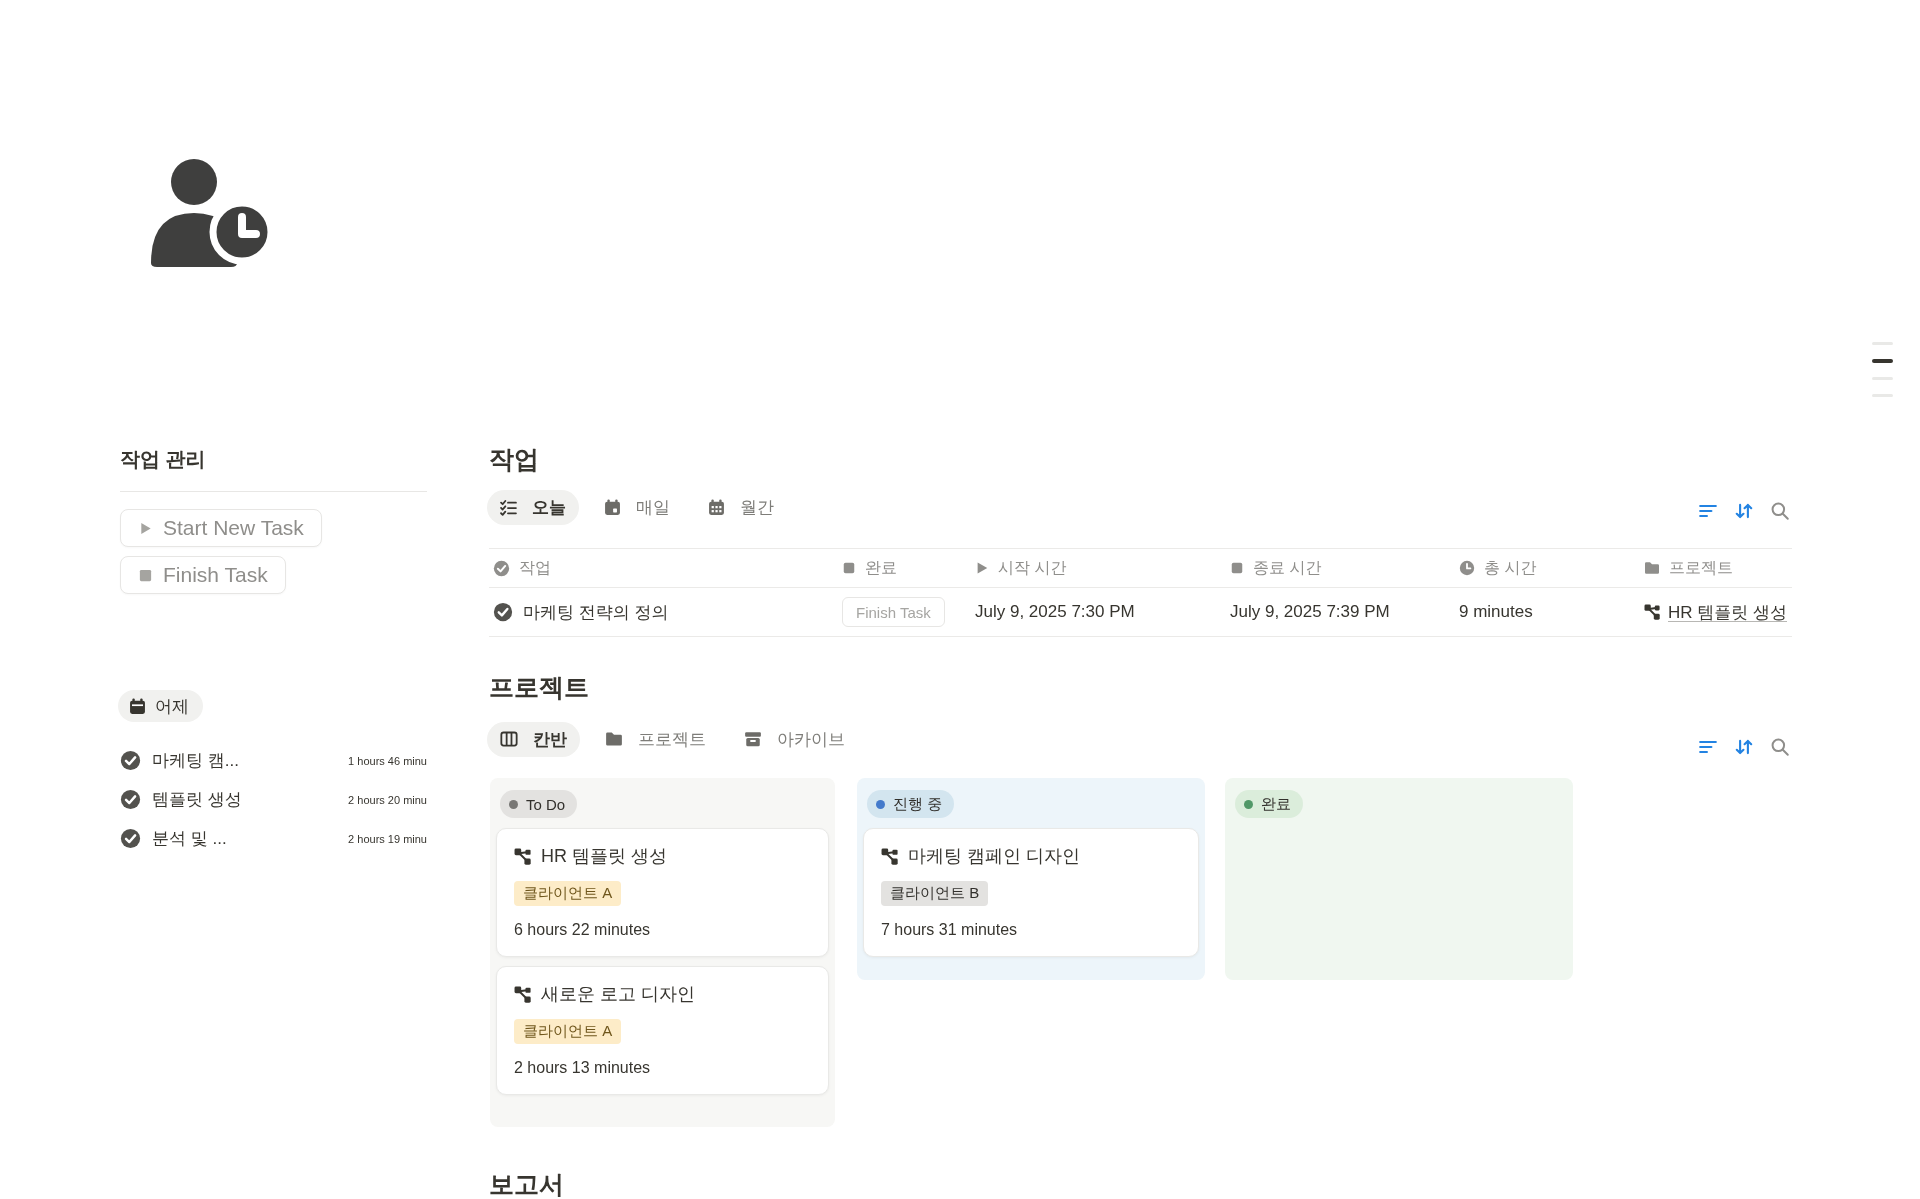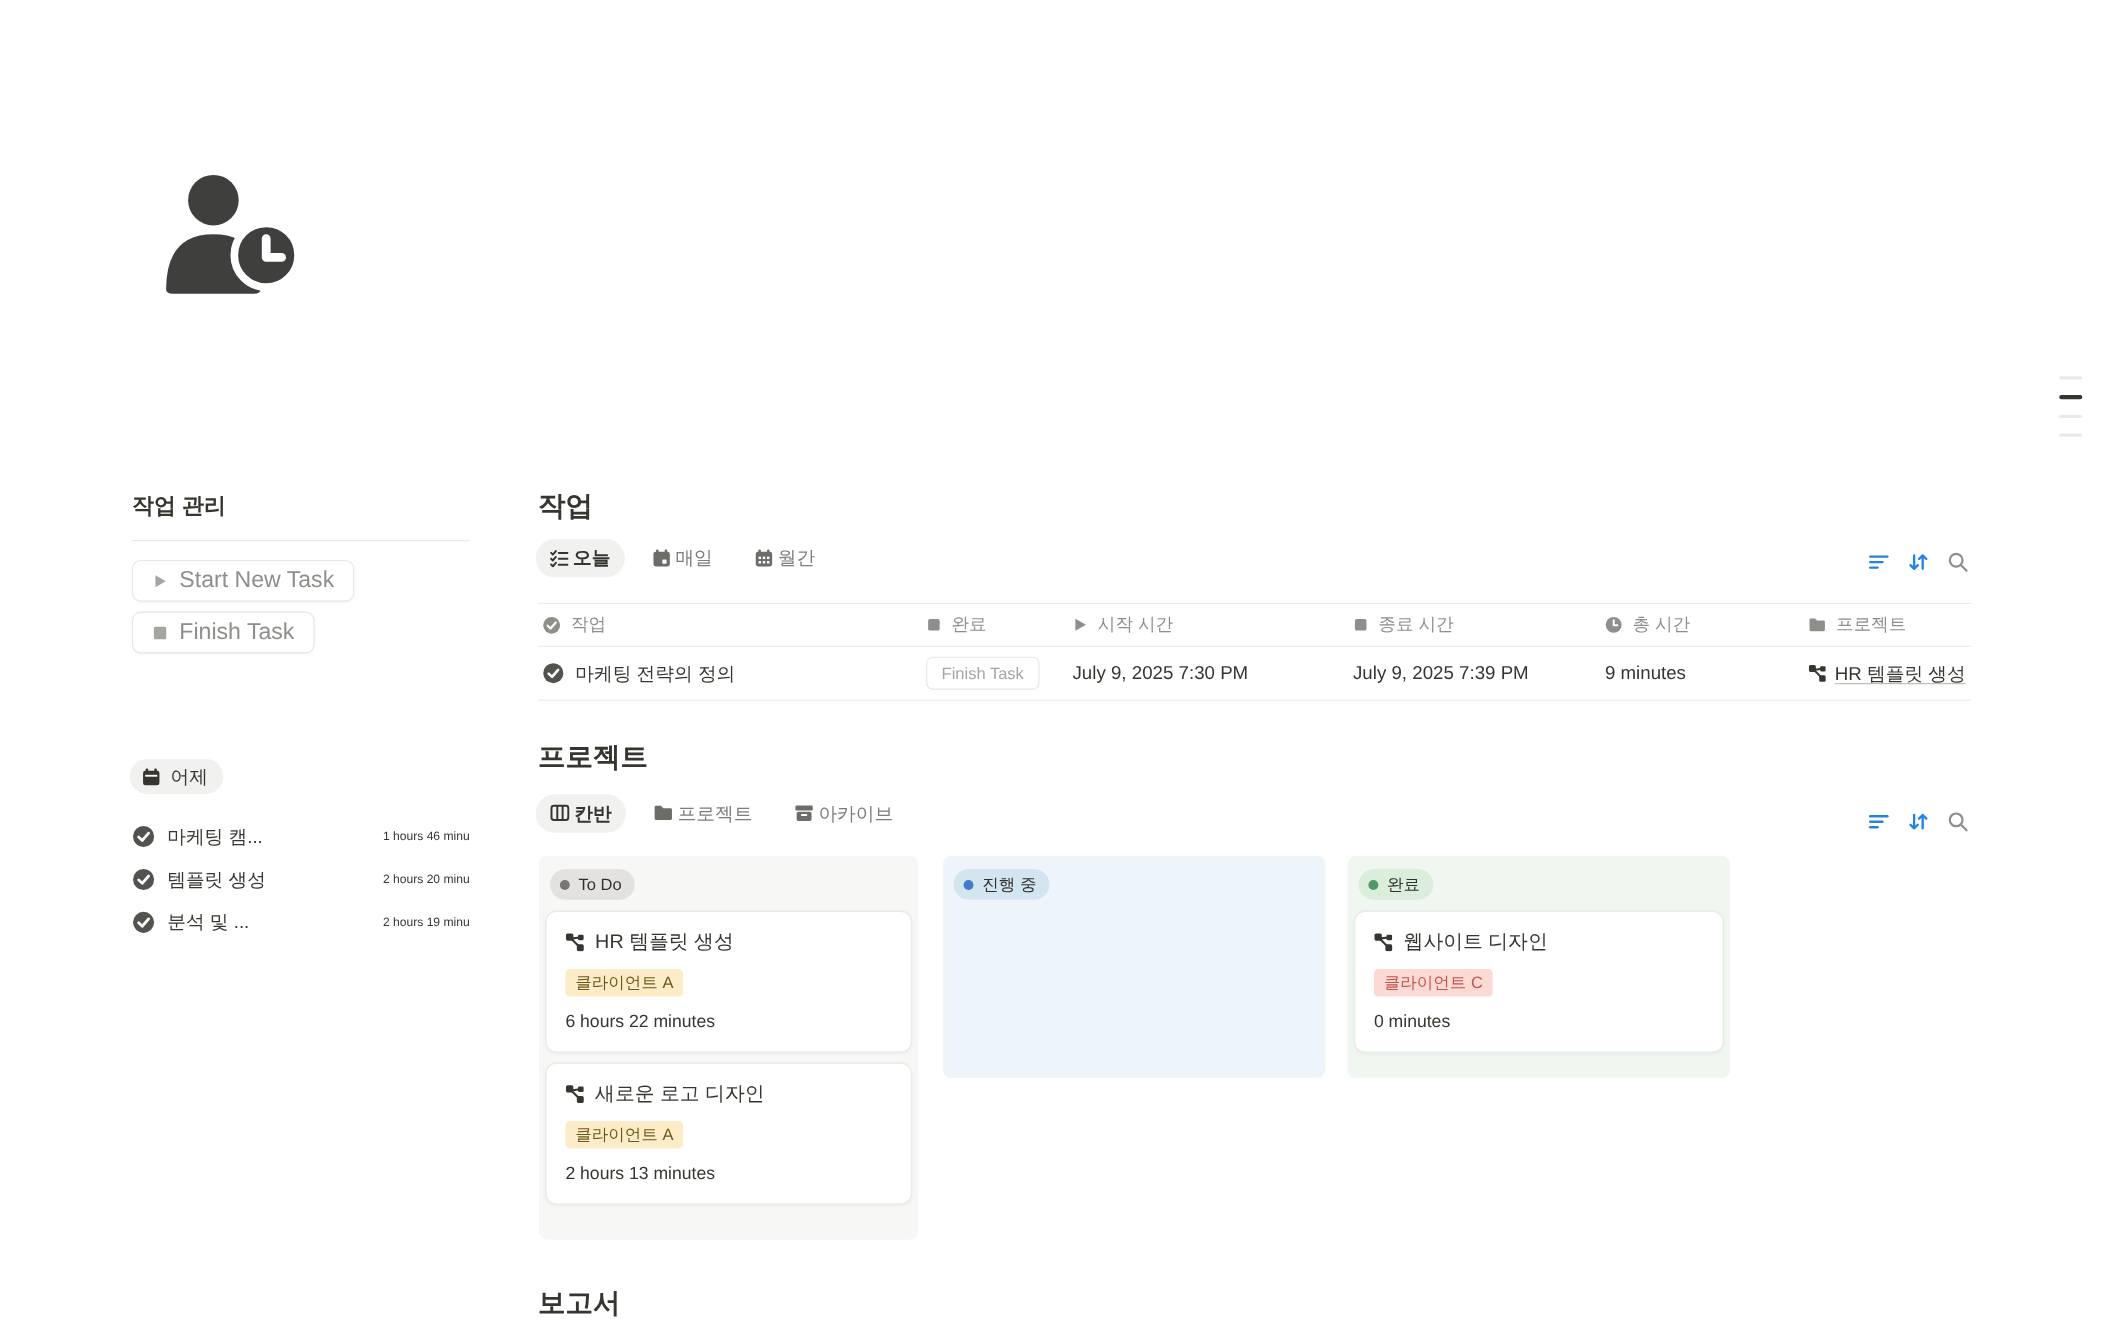"오늘" .tab { gap: 4px -> 15px }
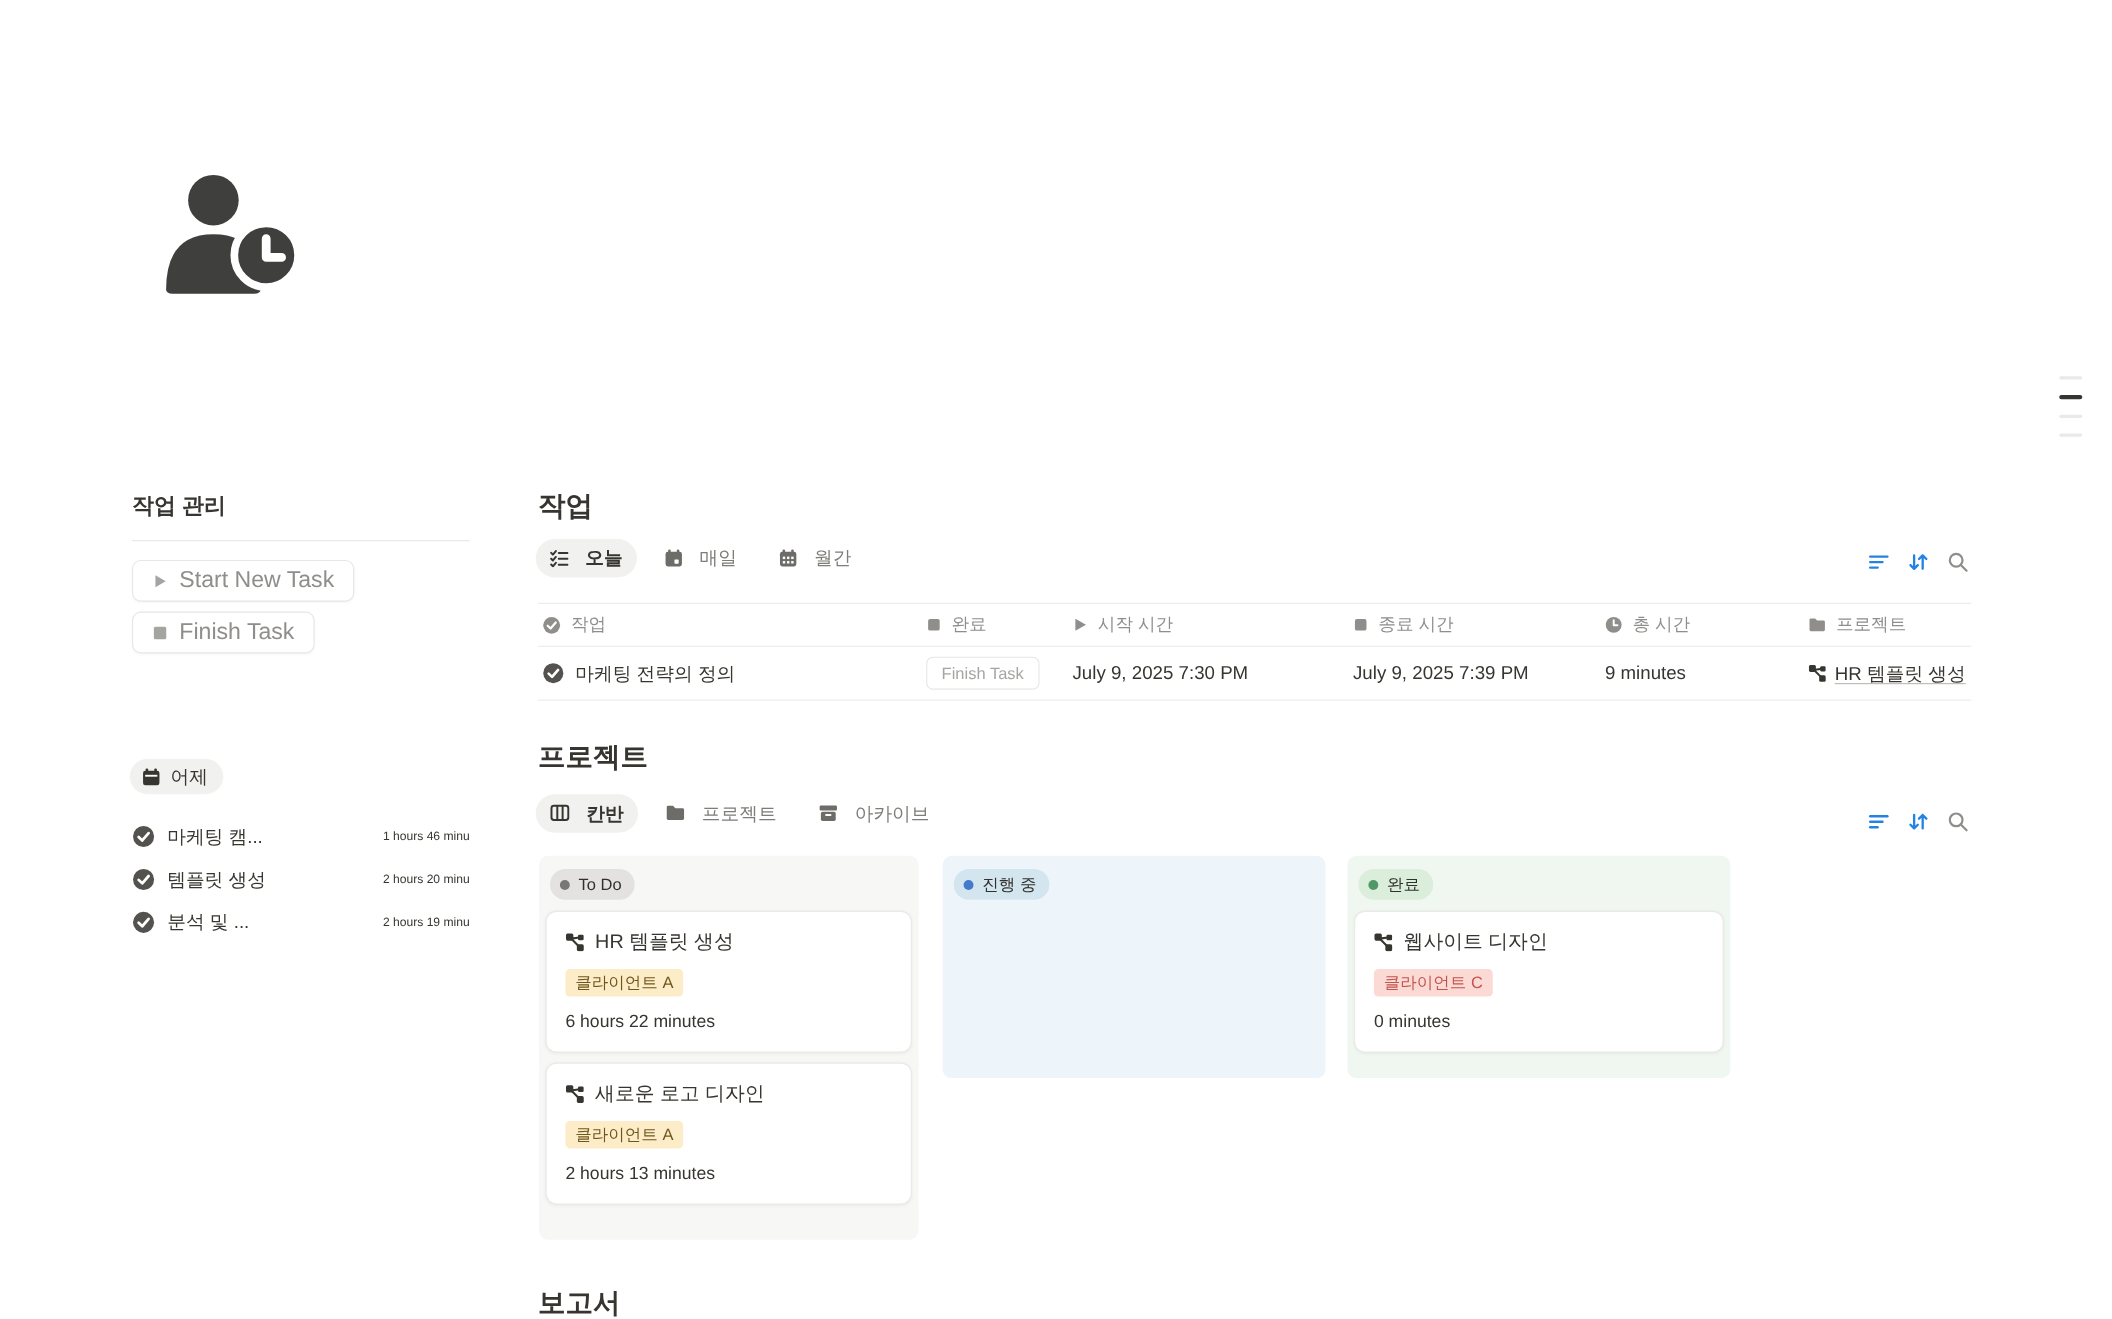"마케팅 캠페인 디자인" div.kb-card { html: none -> <div> <div> <span> <svg> <path></path> <path></path> <rect></rect> <rect></rect> <rect></rect> </svg> </span> <span>마케팅 캠페인 디자인</span> </div> <span>클라이언트 B</span> <div>7 hours 31 minutes</div> </div> }
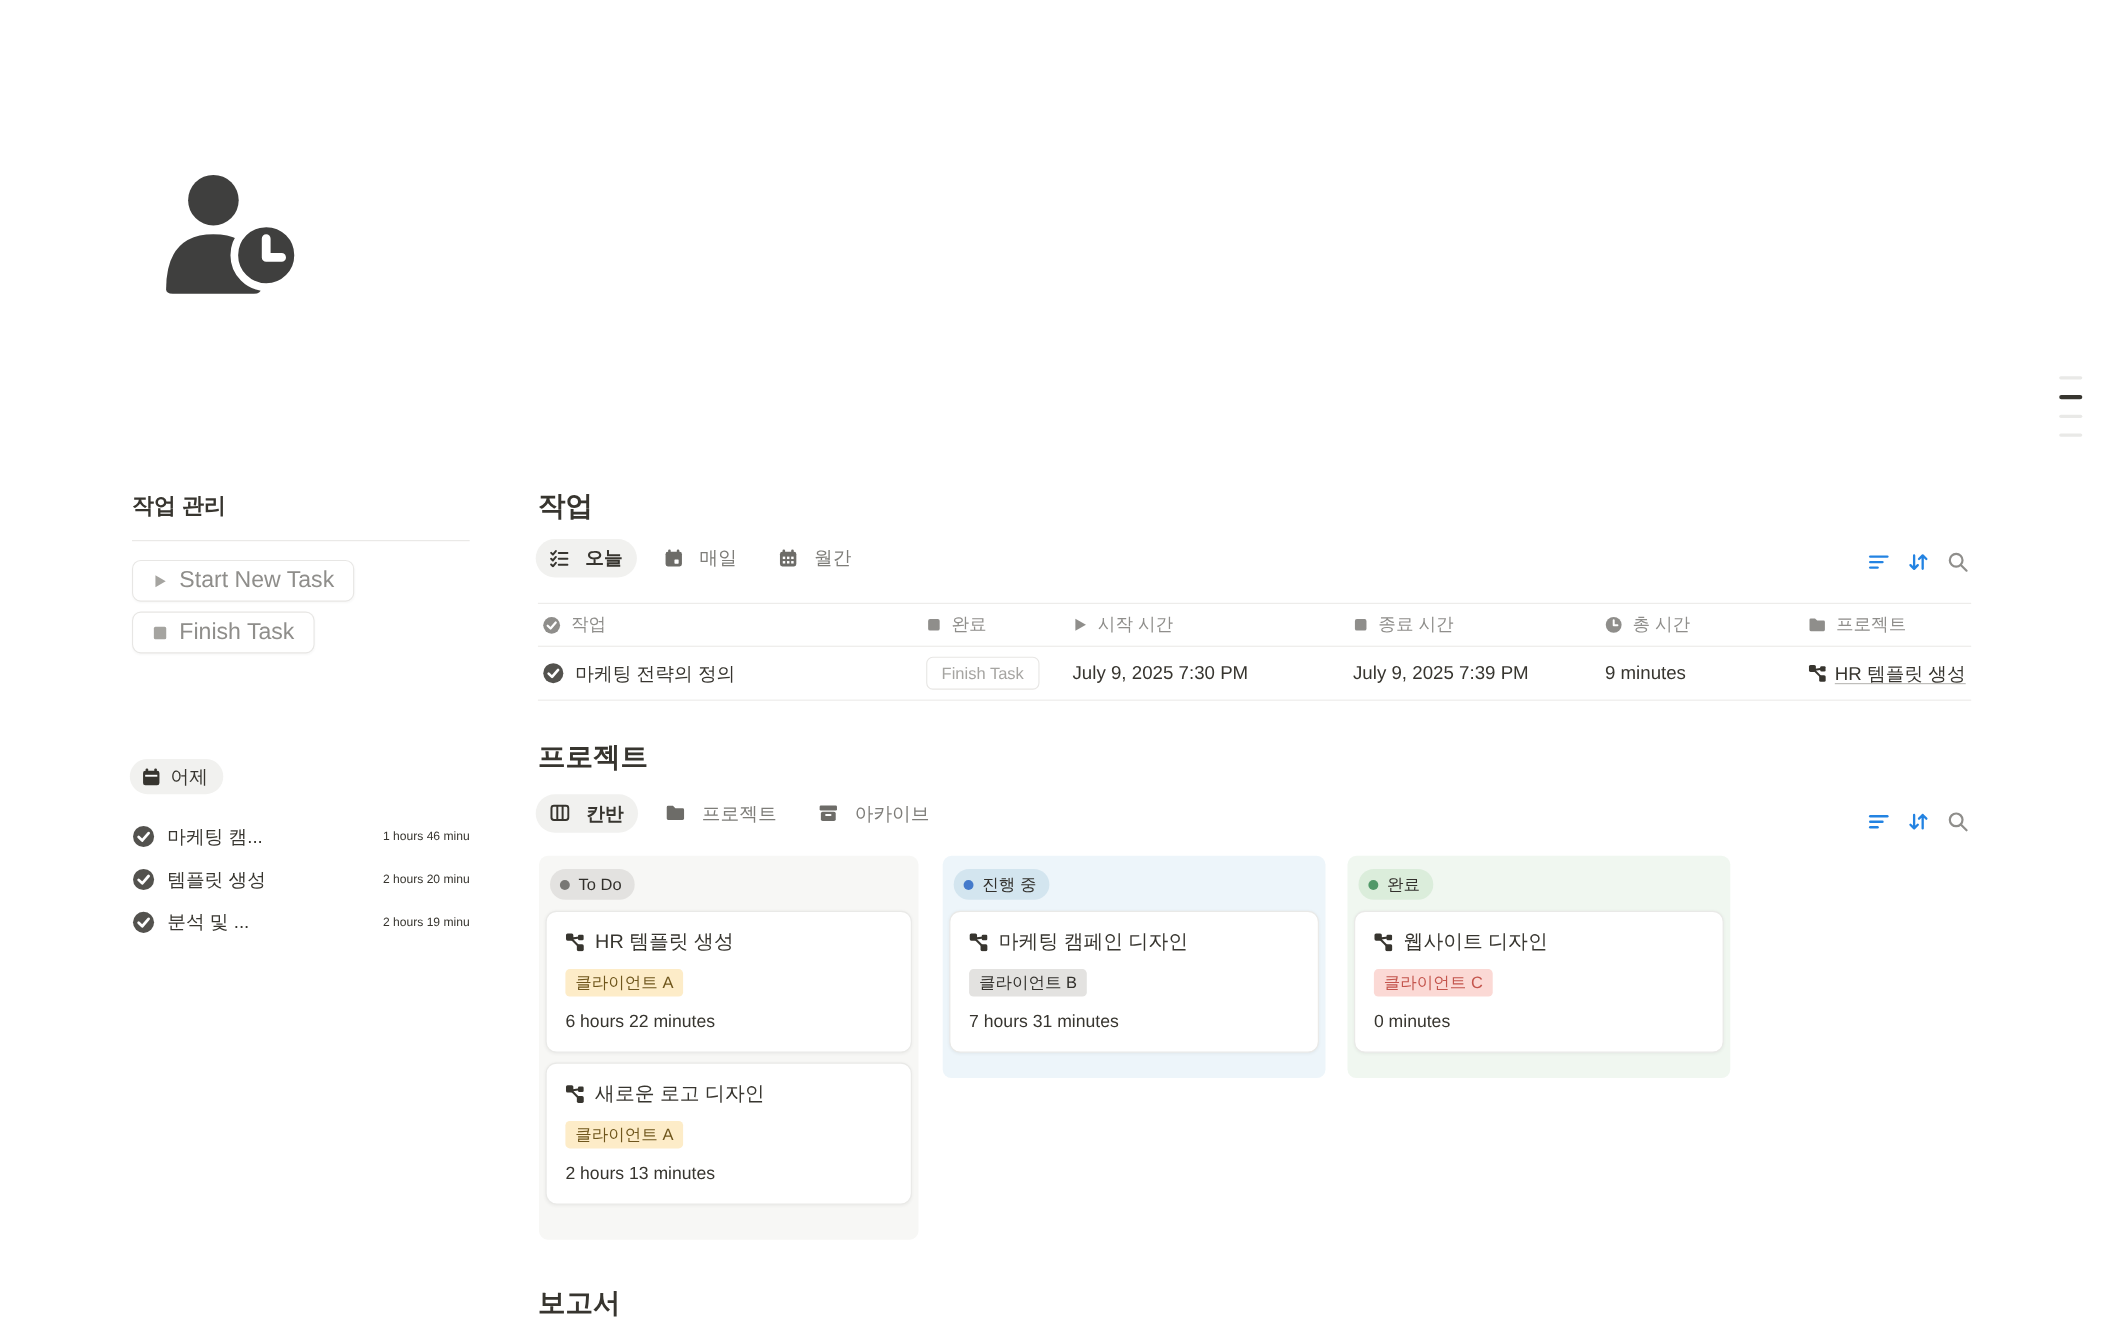"웹사이트 디자인" div.kb-card { html: <div> <div> <span> <svg> <path></path> <path></path> <rect></rect> <rect></rect> <rect></rect> </svg> </span> <span>웹사이트 디자인</span> </div> <span>클라이언트 C</span> <div>0 minutes</div> </div> -> none }
